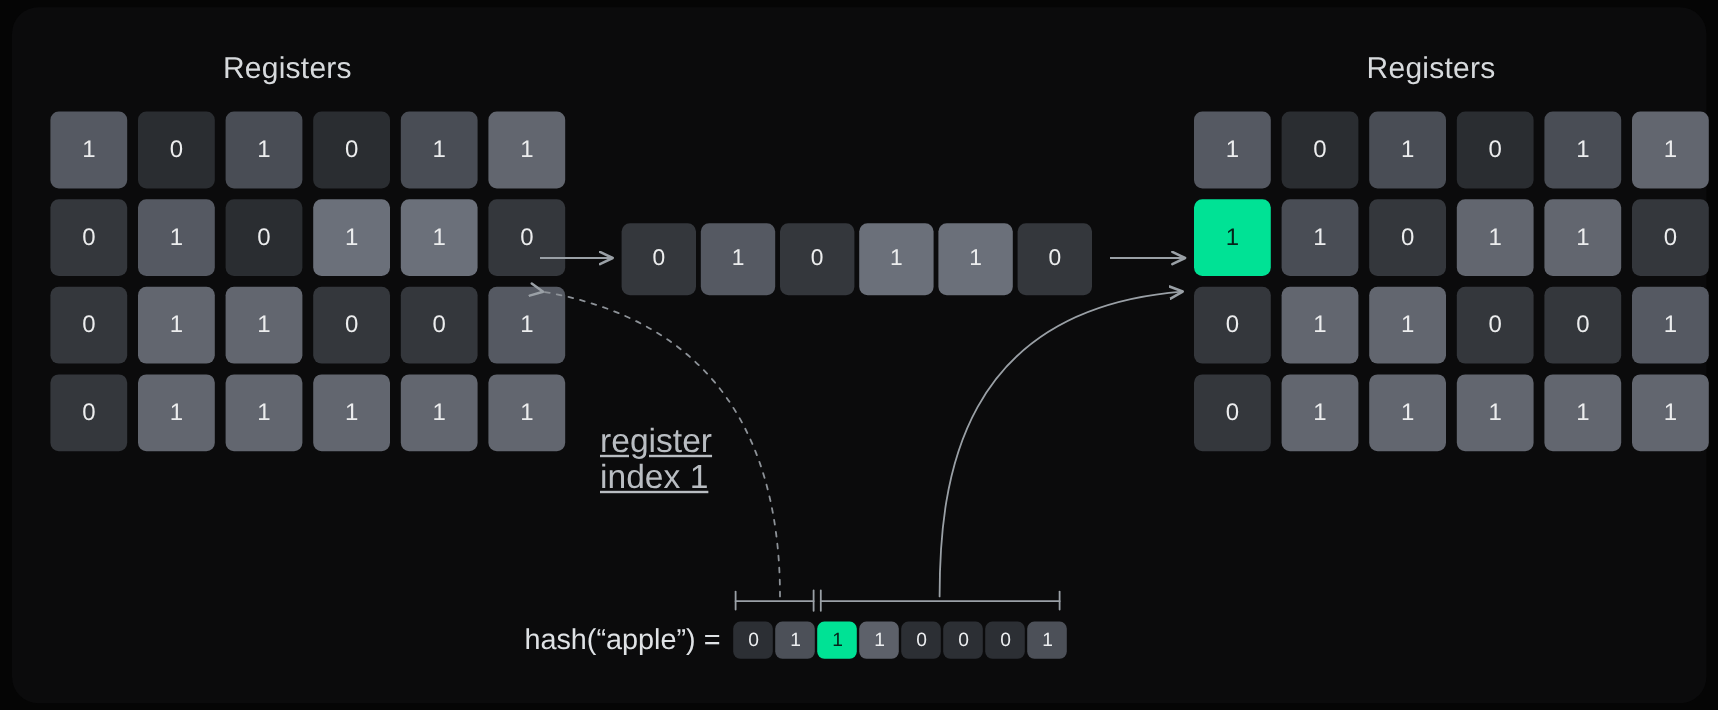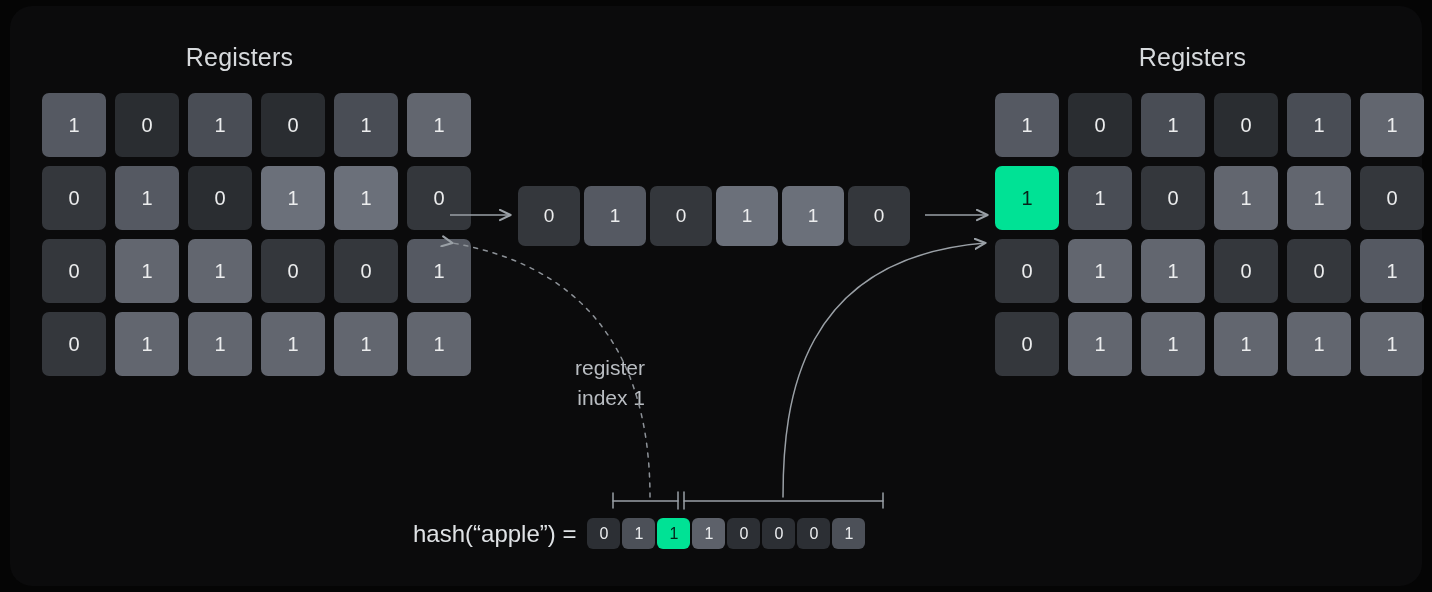"register" .annot { font-size: 21px -> 28px; text-align: right -> left; text-decoration: none -> underline }
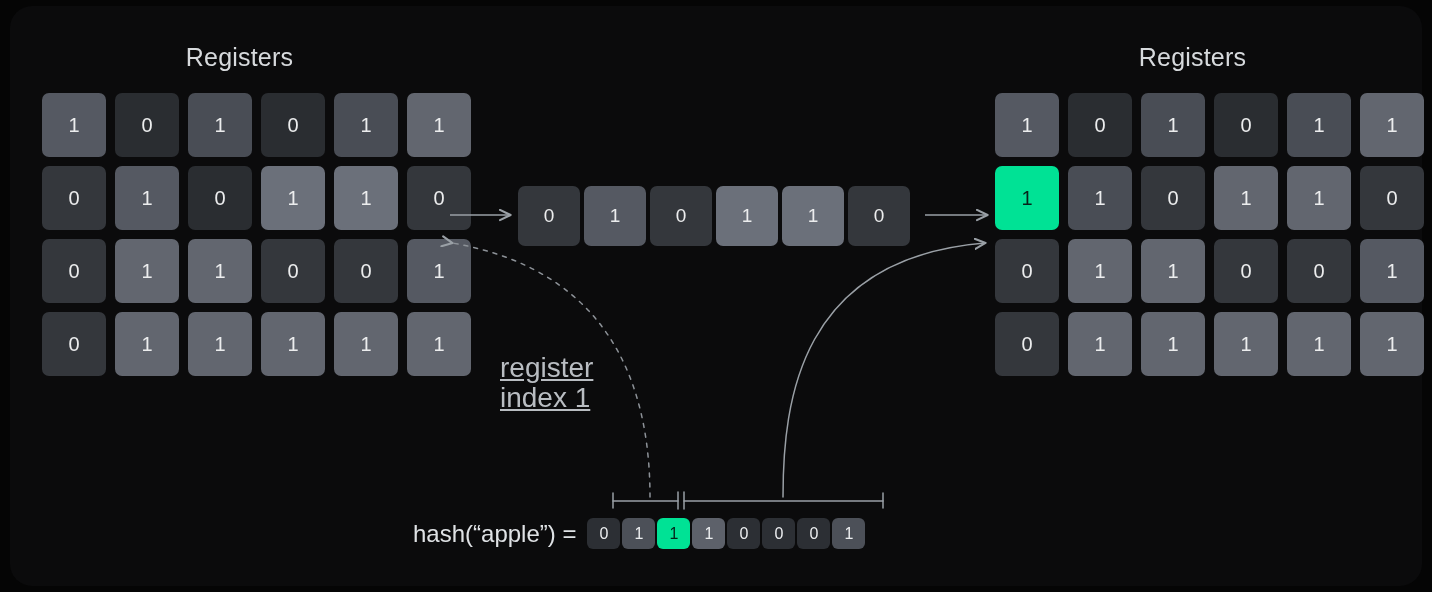"hash(“apple”) =" #hash-label { margin-left: none -> 24px }
